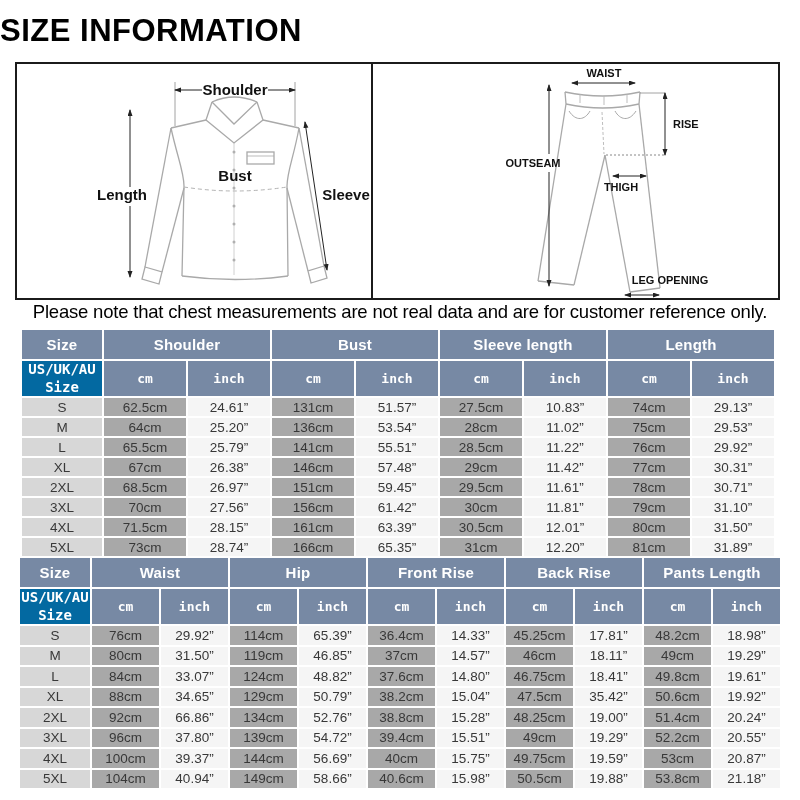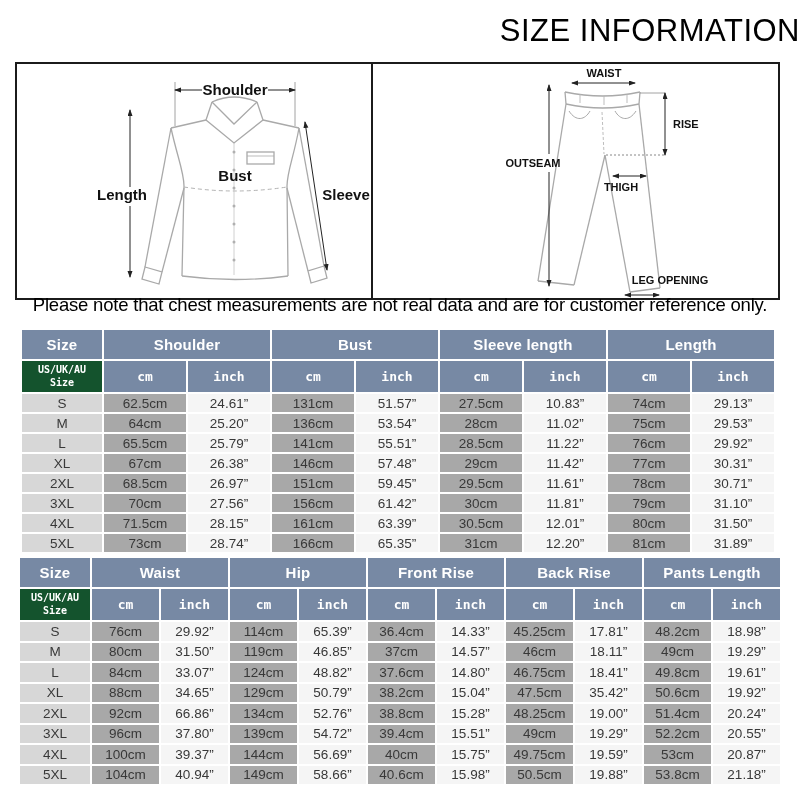"SIZE INFORMATION" .title { font-weight: 400 -> 700; text-align: right -> left }
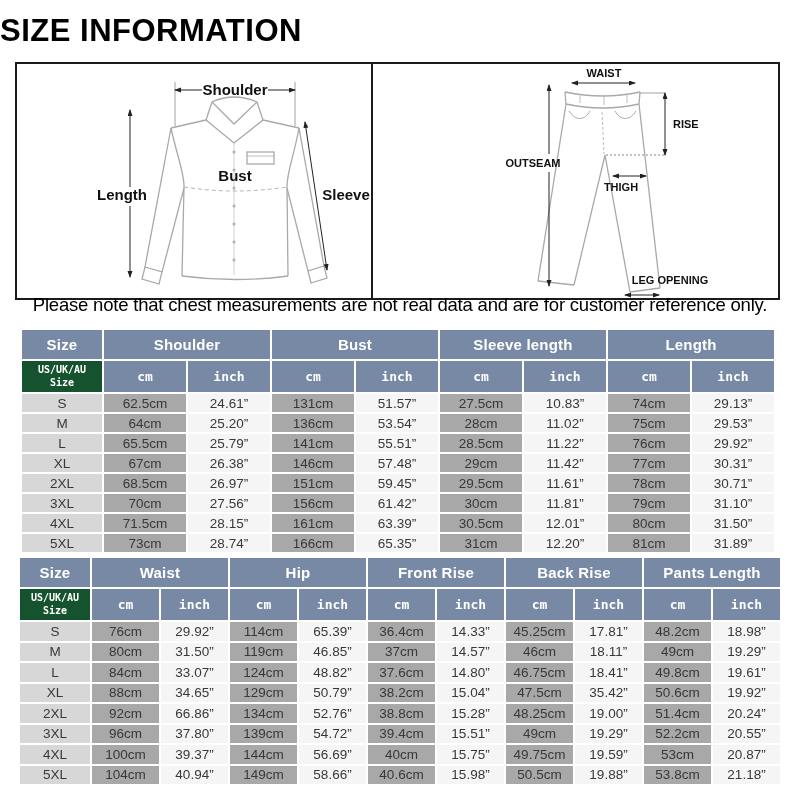"Please note that chest measurements" .note { top: 294px -> 301px }
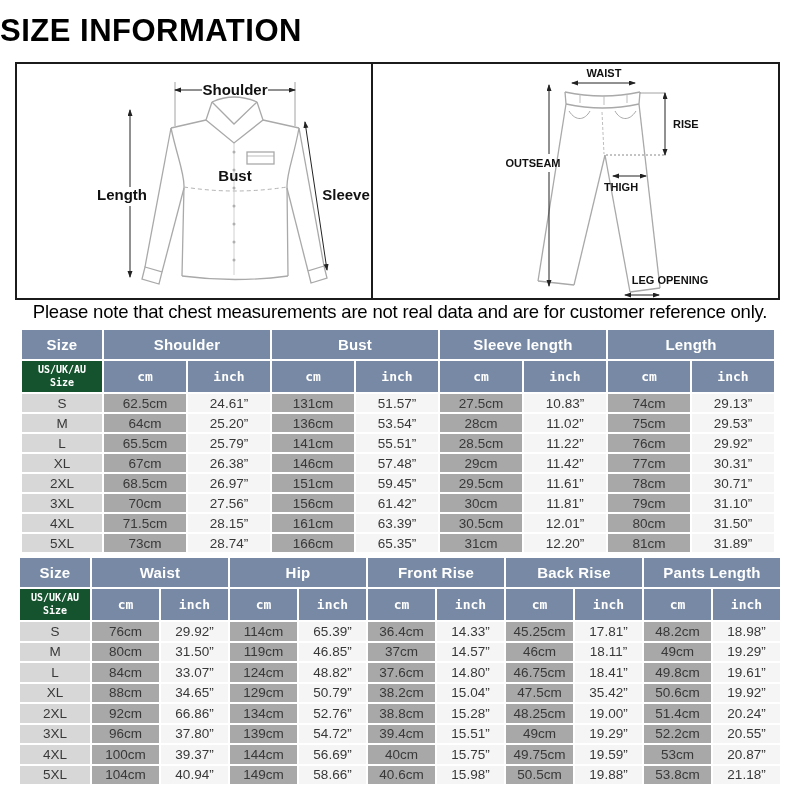"US/UK/AU" th.sizehdr { background: #14532d -> #0369a1; font-size: 10px -> 14px }
